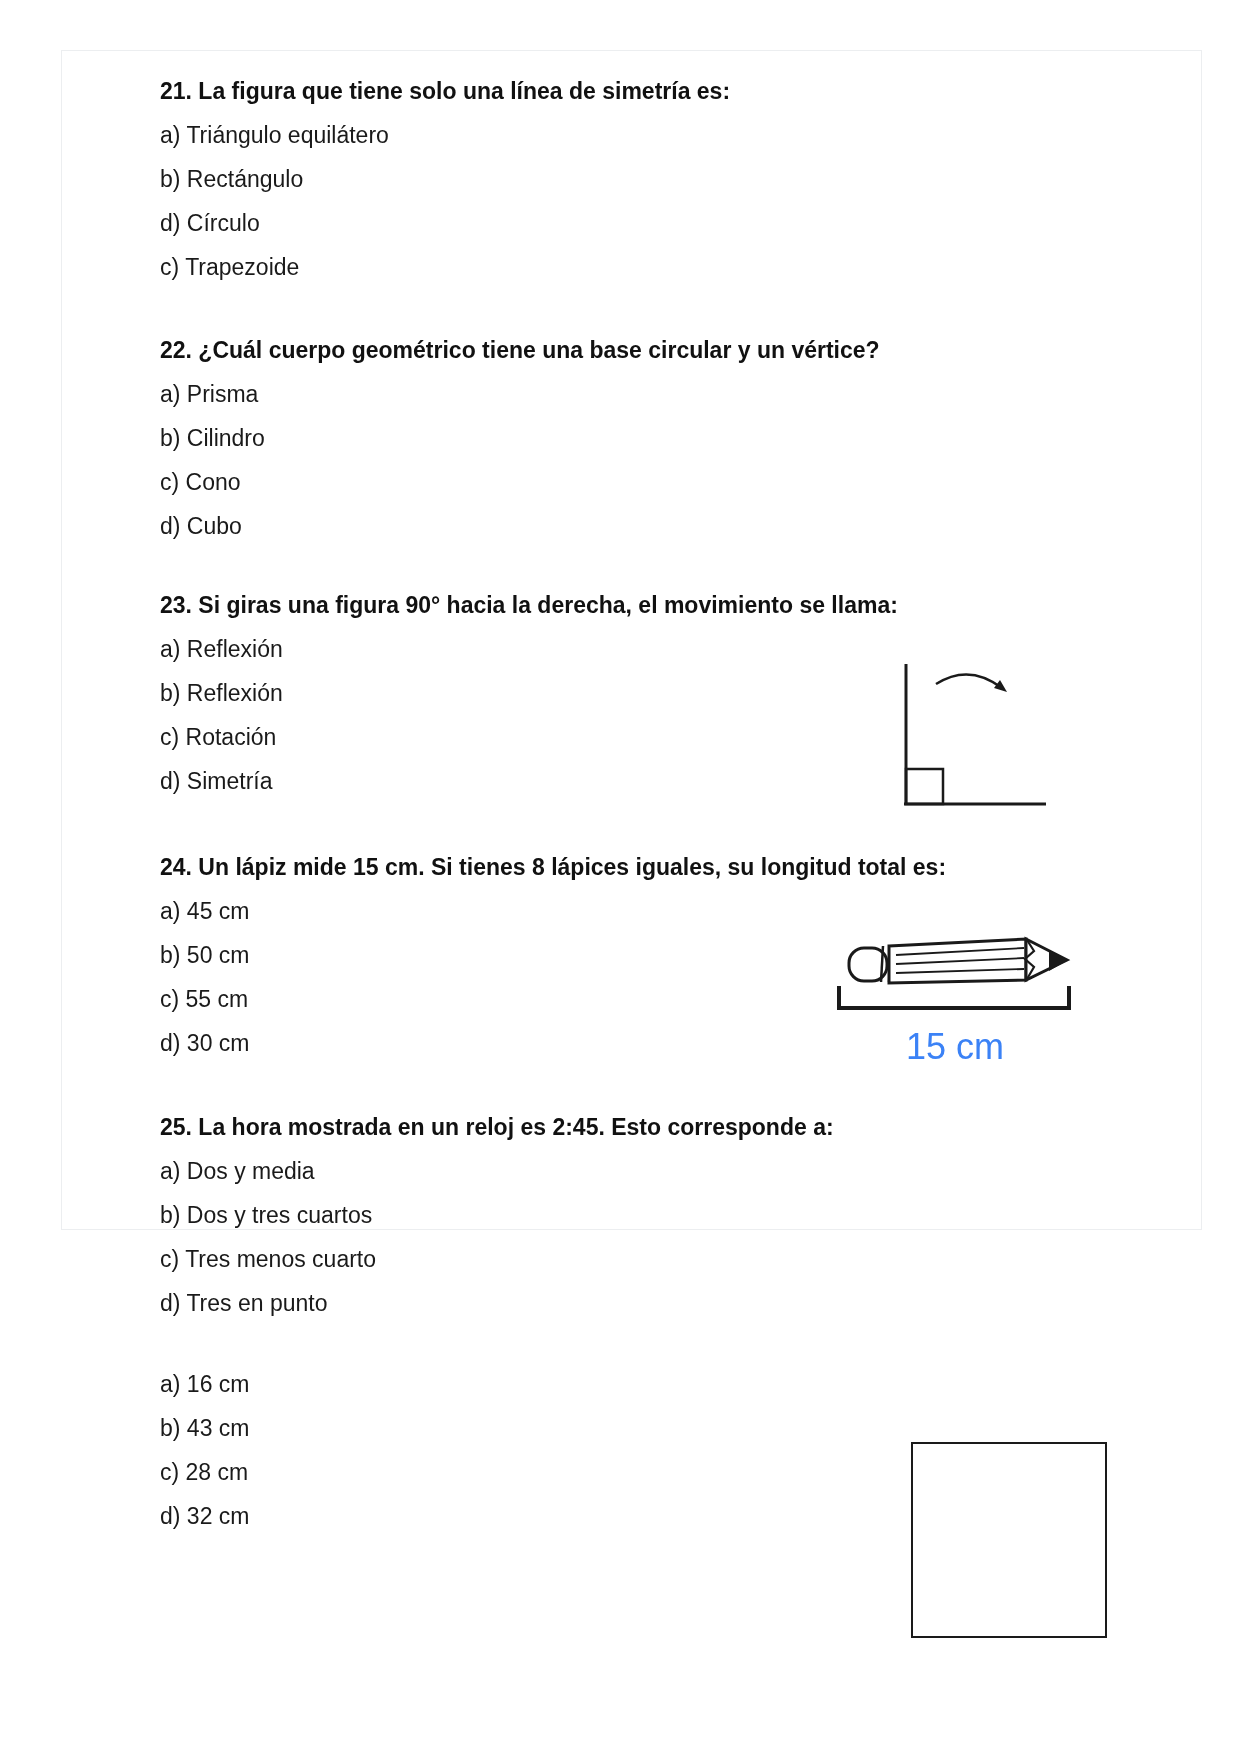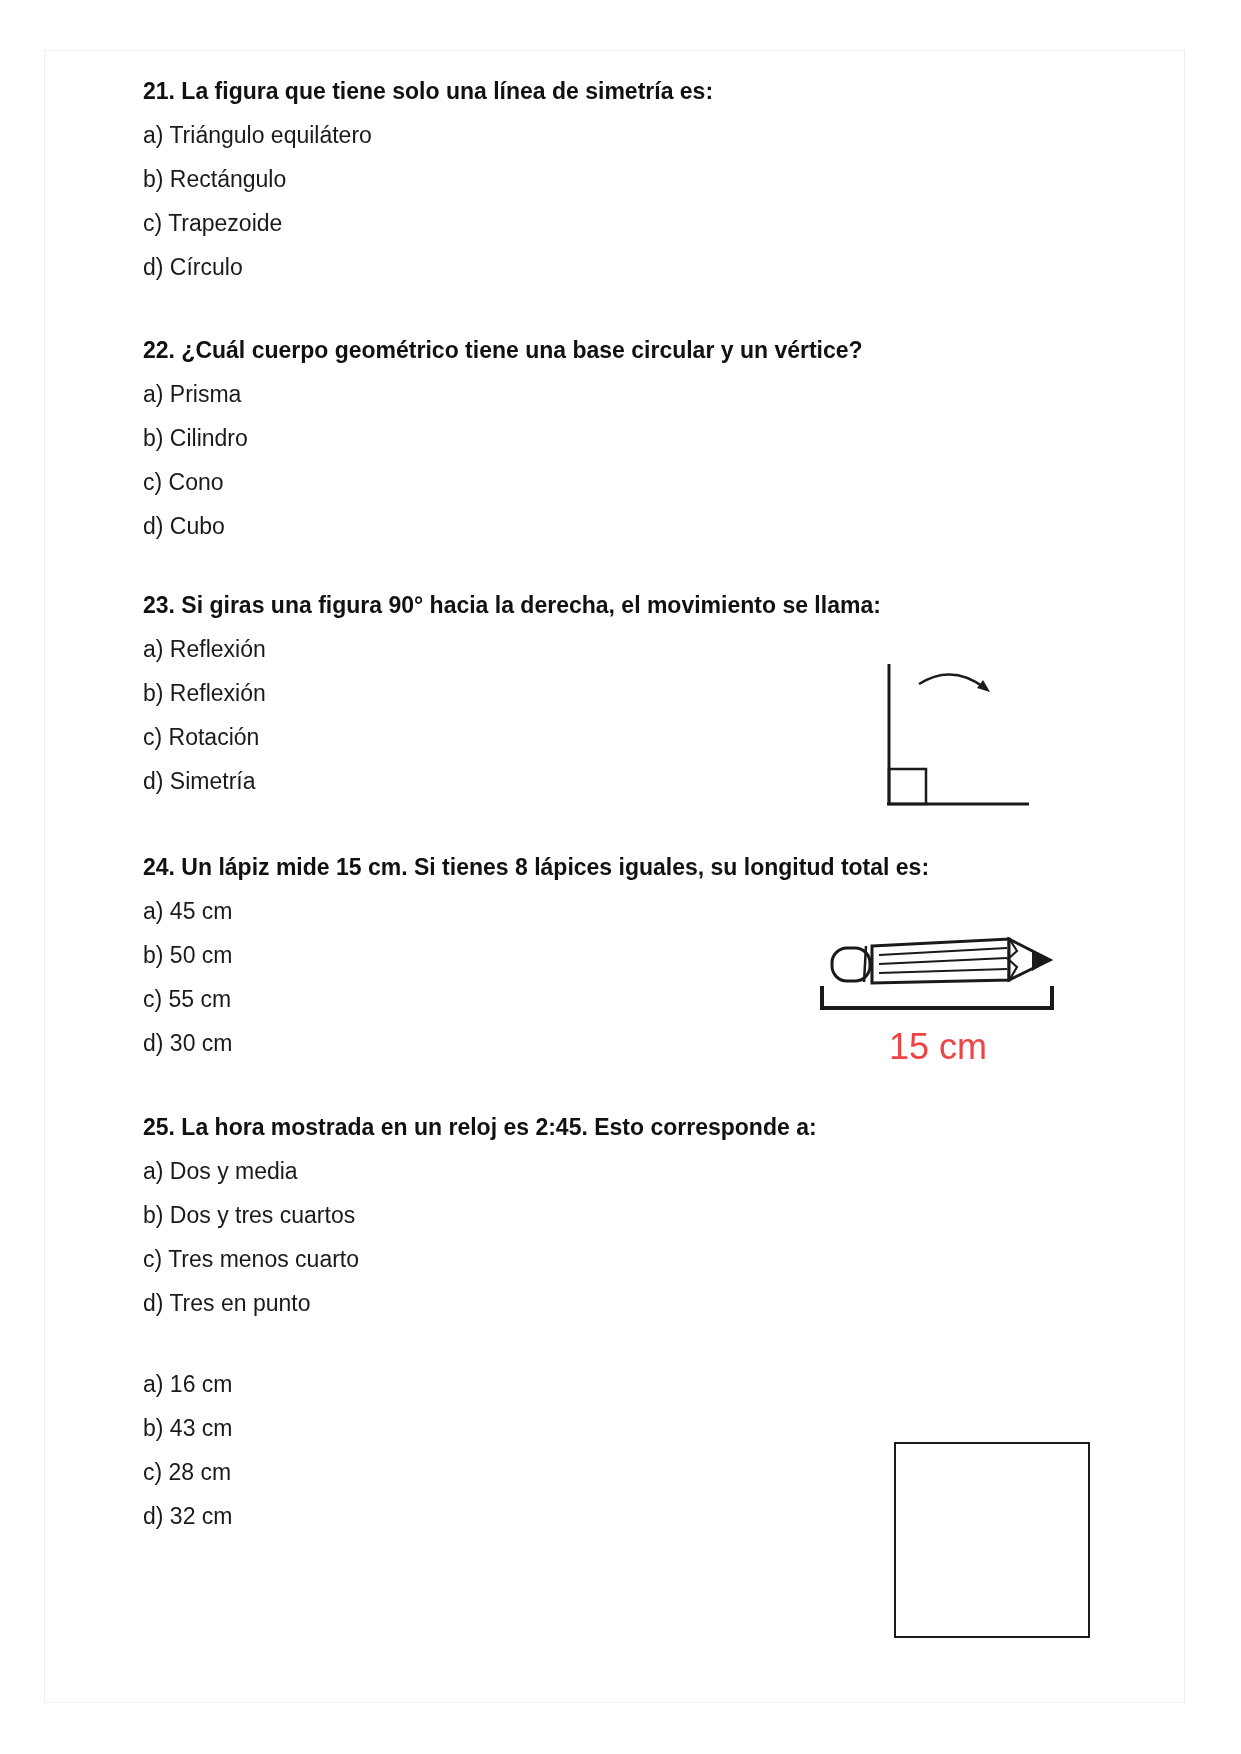"21. La figura que tiene" .page-card { height: 1653px -> 1180px; left: 44px -> 61px }
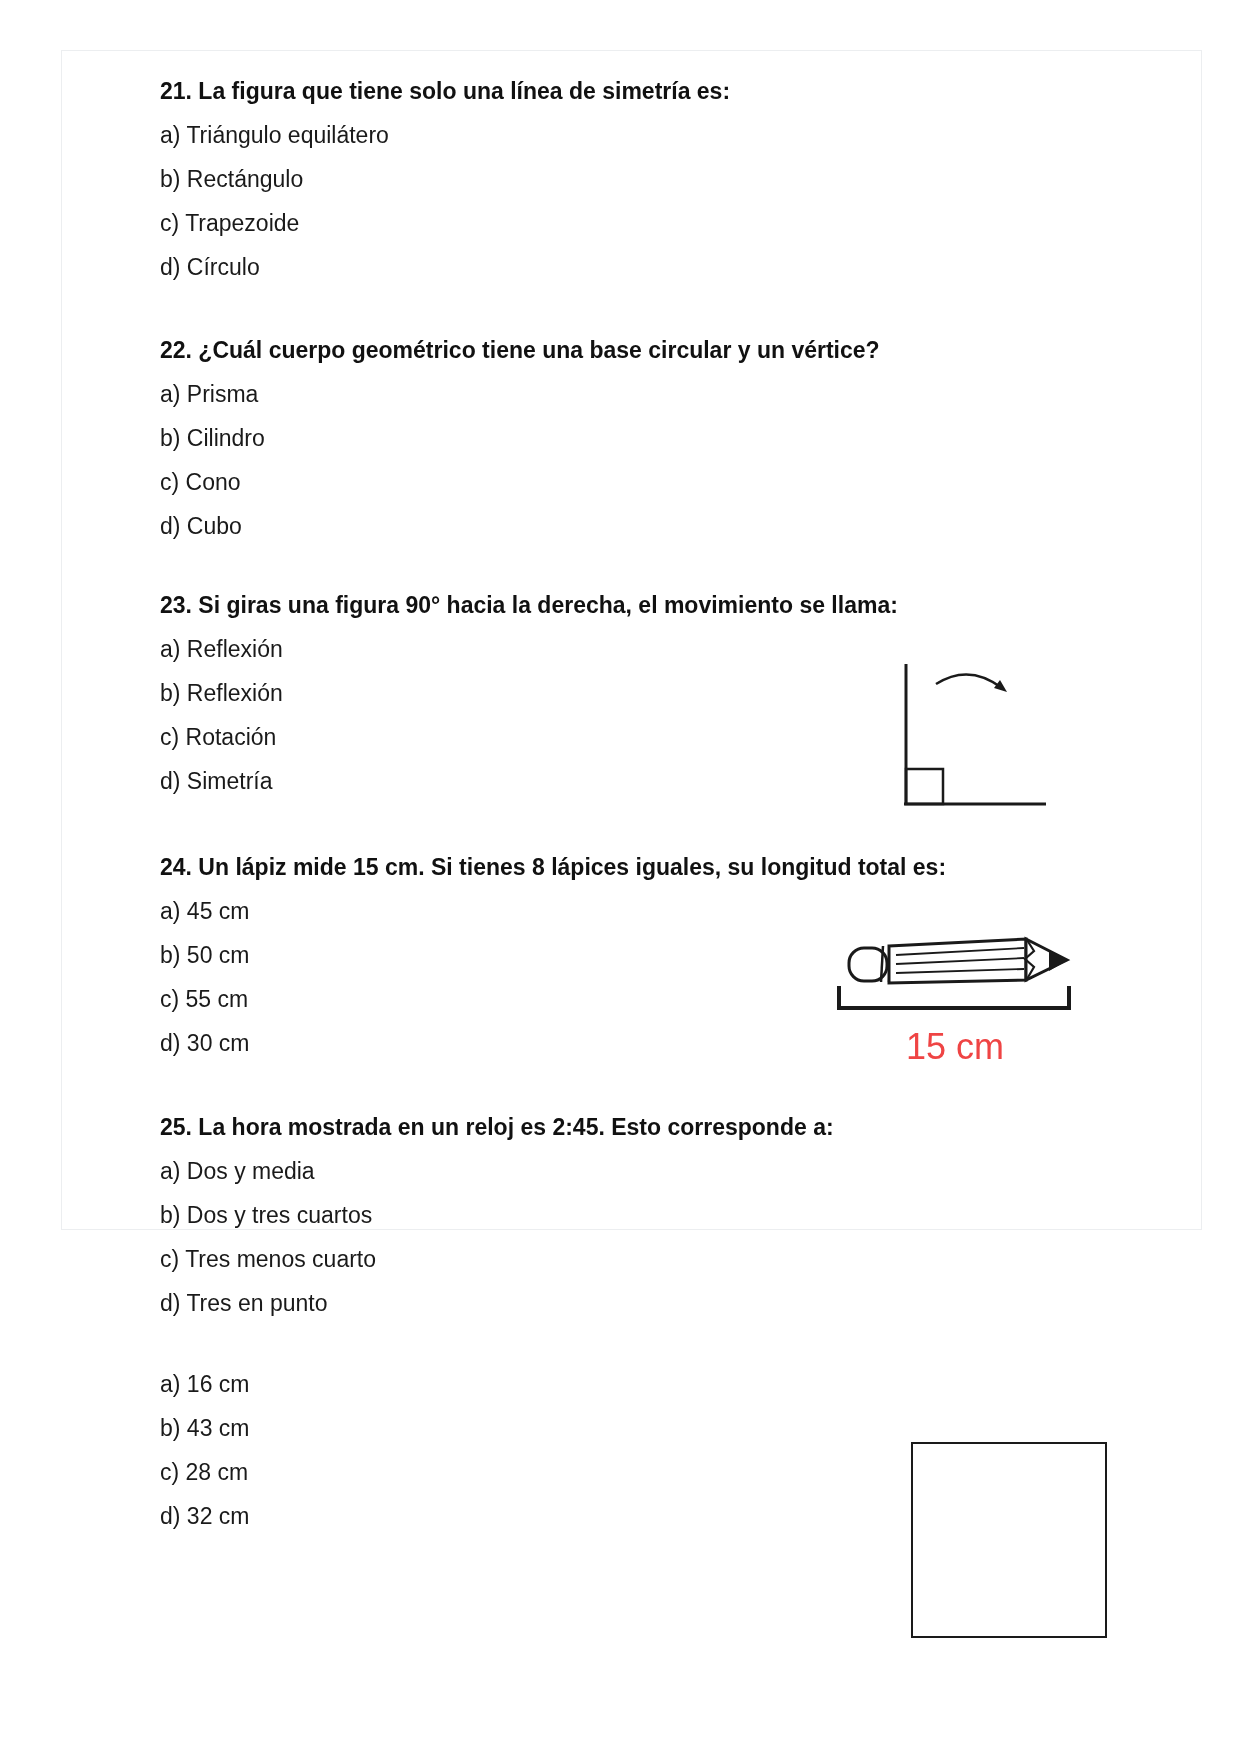"c) Trapezoide" div.q-option { order: before "d) Círculo" -> after "d) Círculo" }
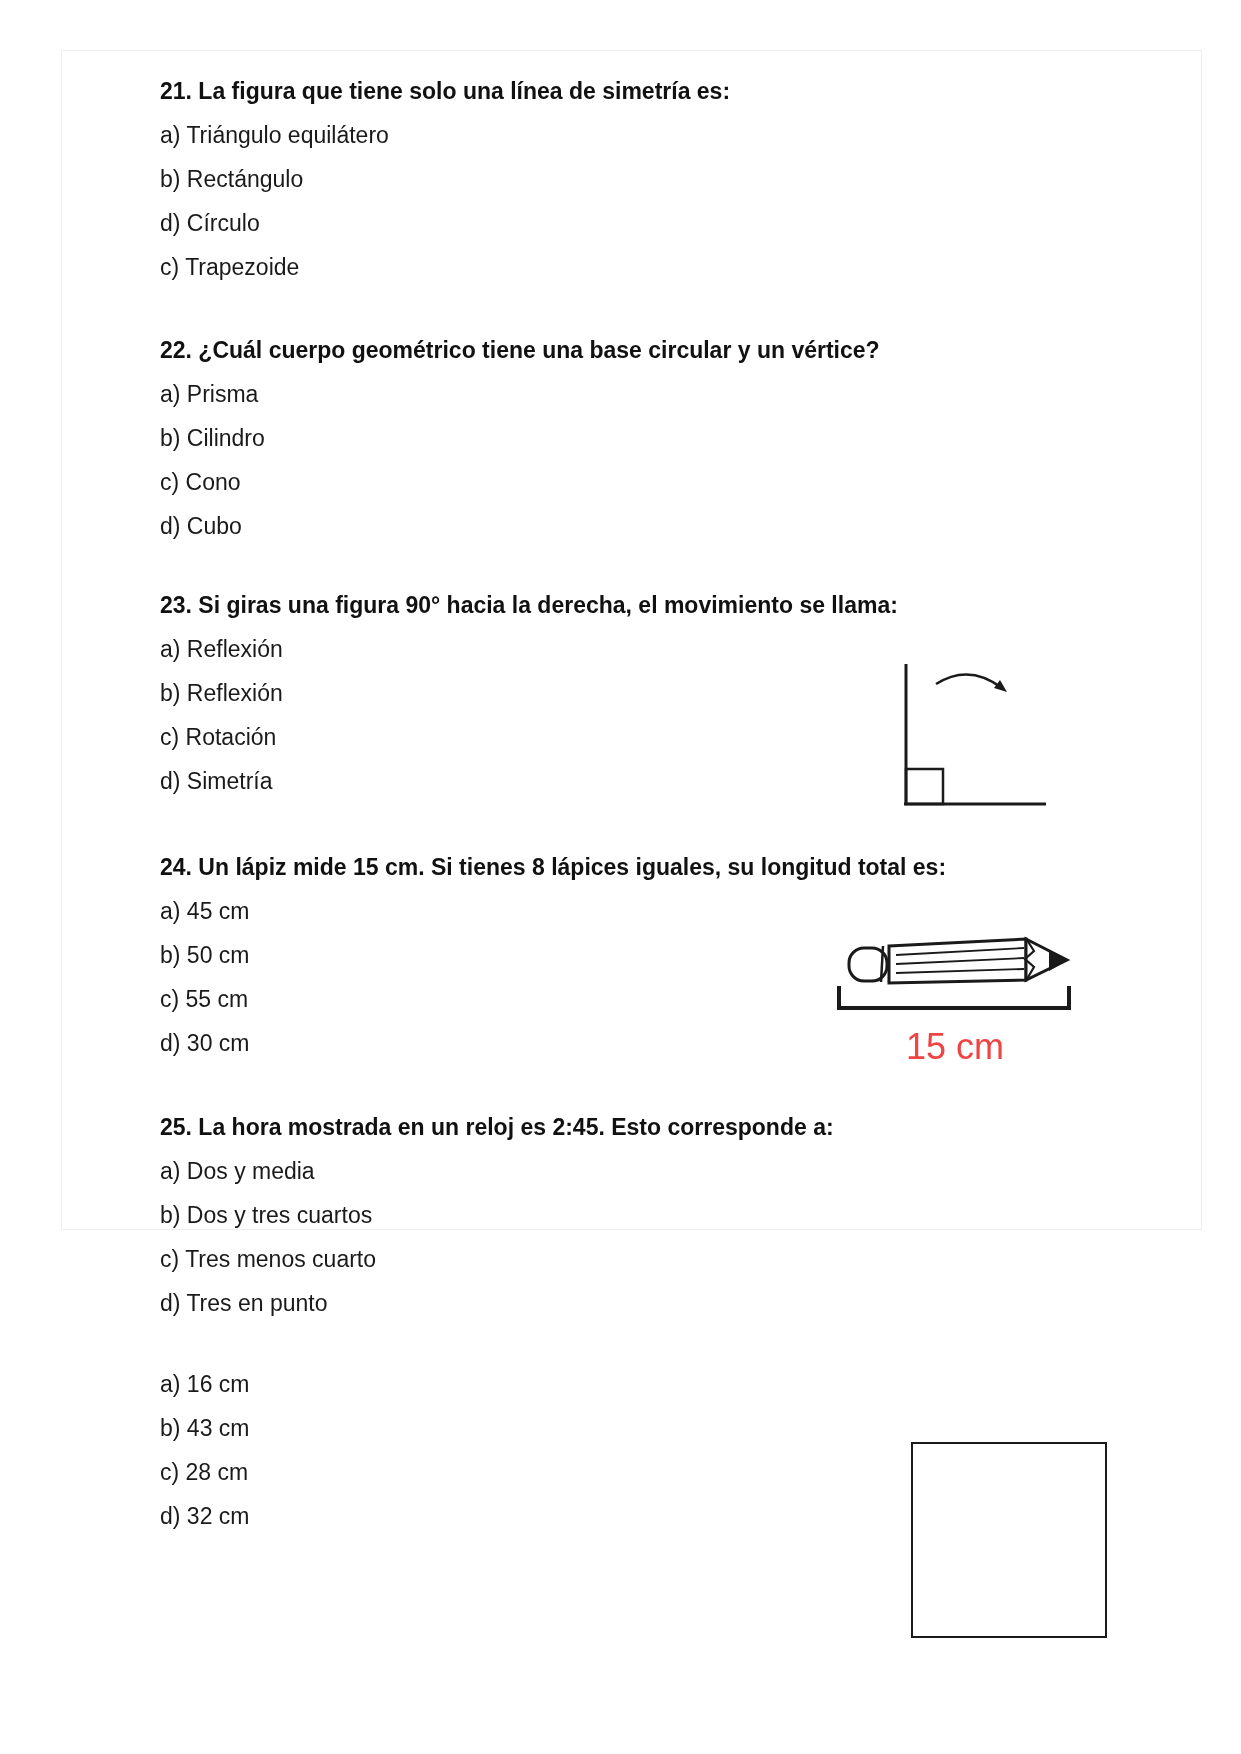"15 cm" .pencil-label { color: #ef4444 -> #3b82f6 }
